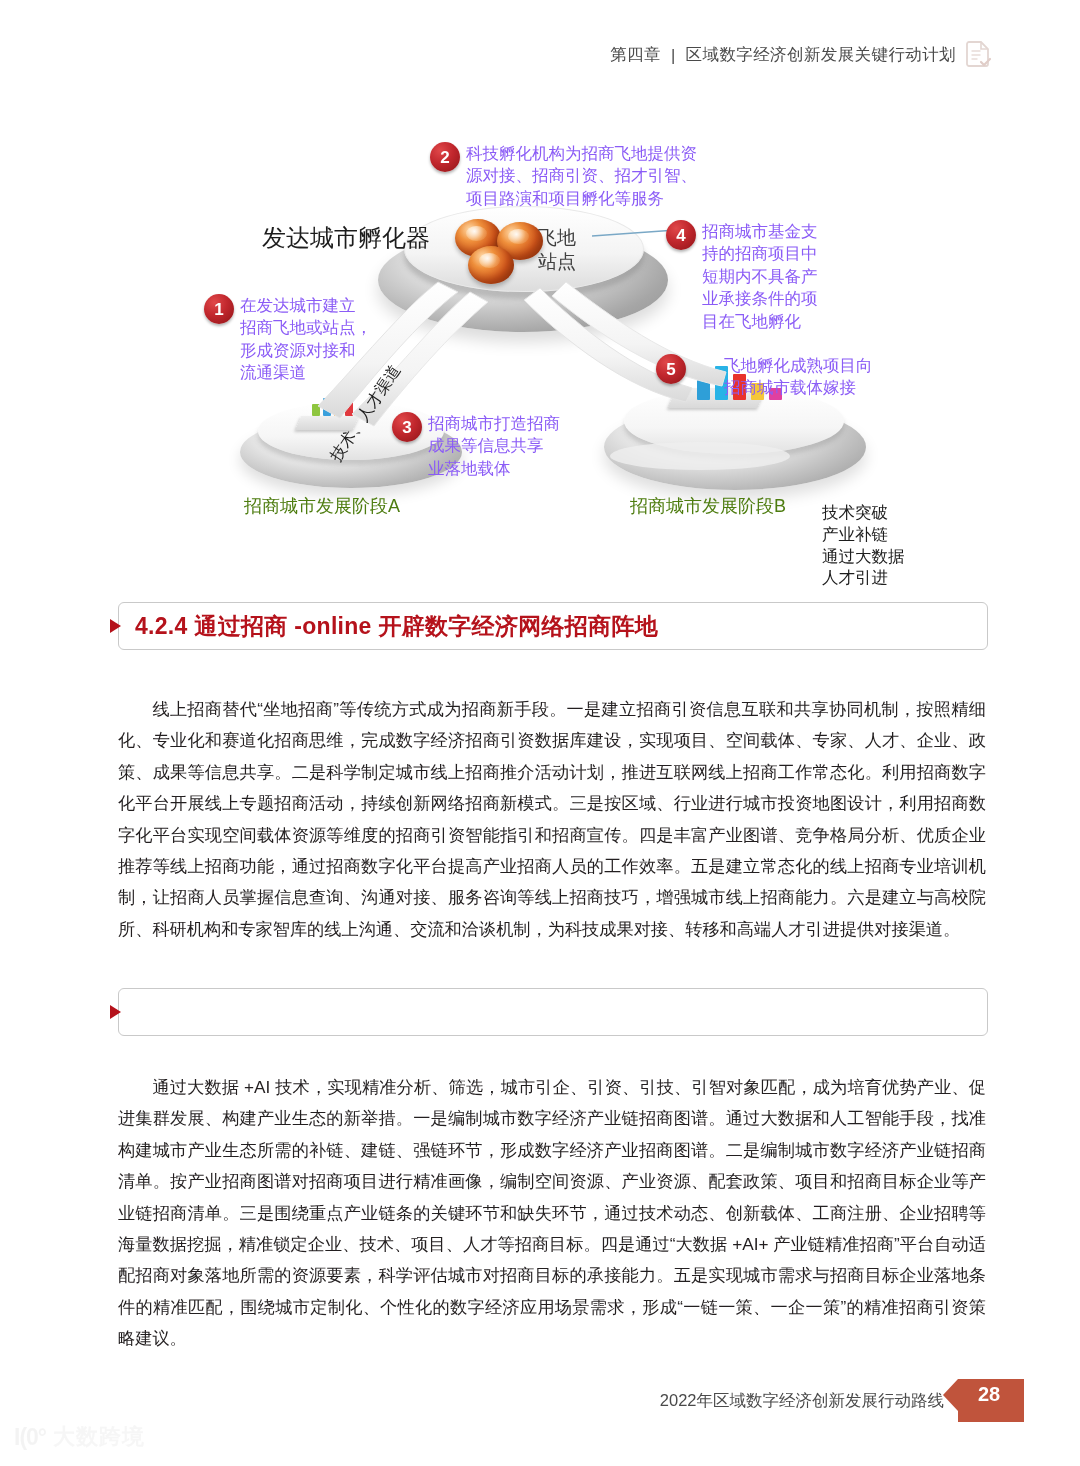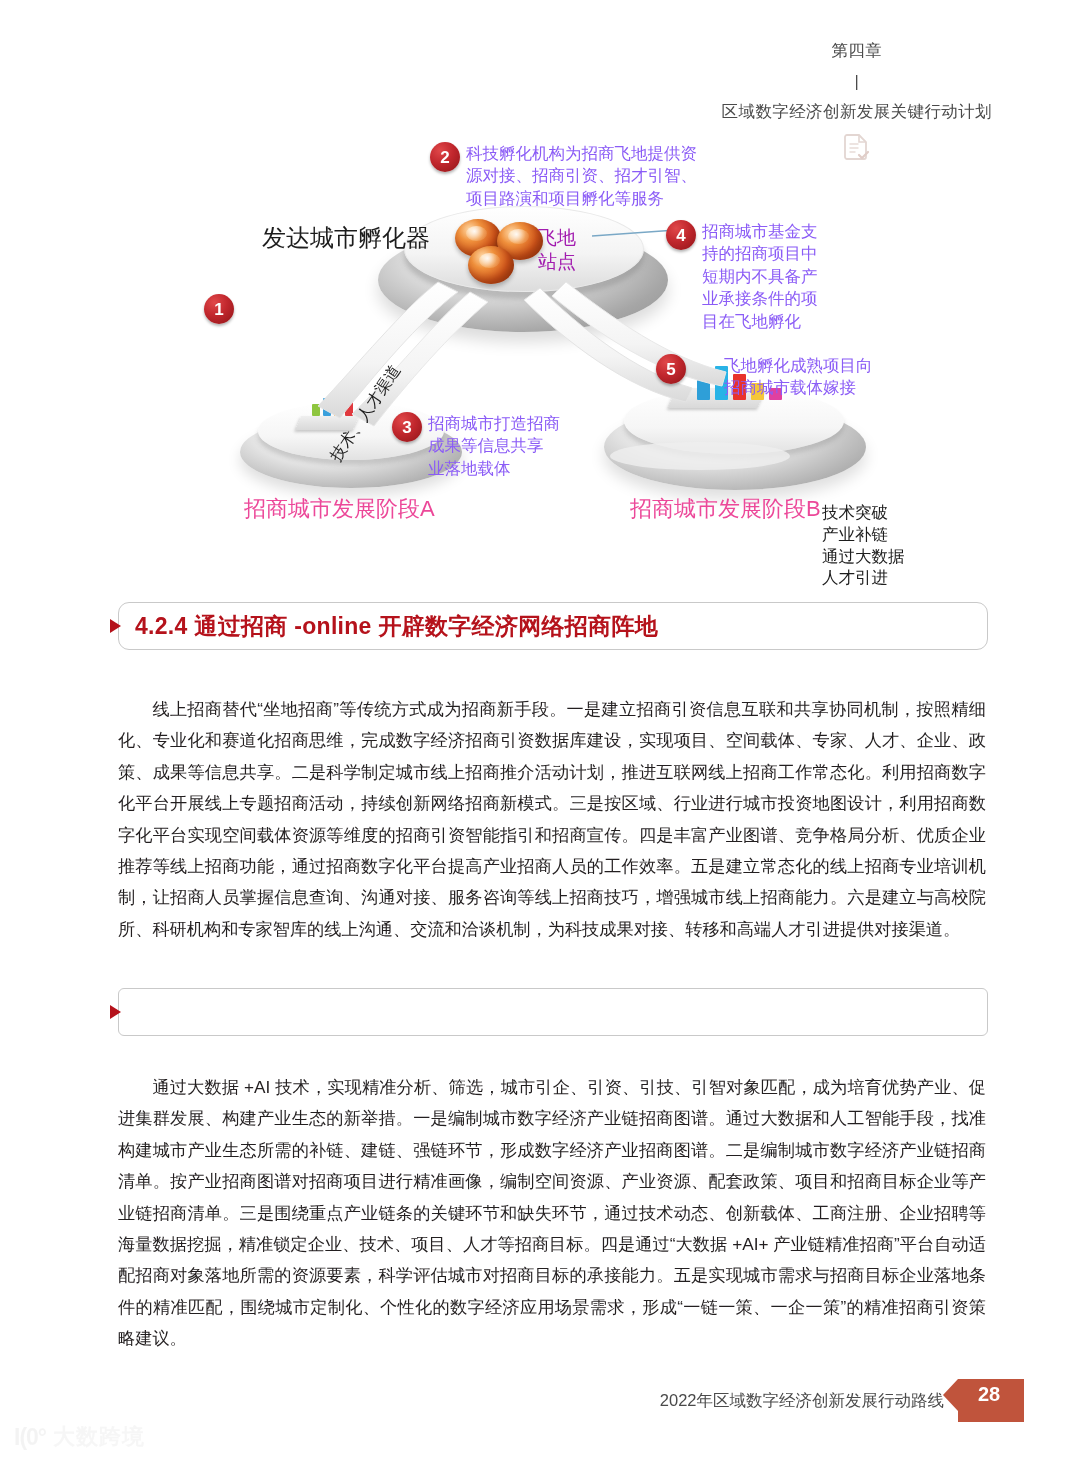"第四章" .page-header { flex-direction: column -> none }
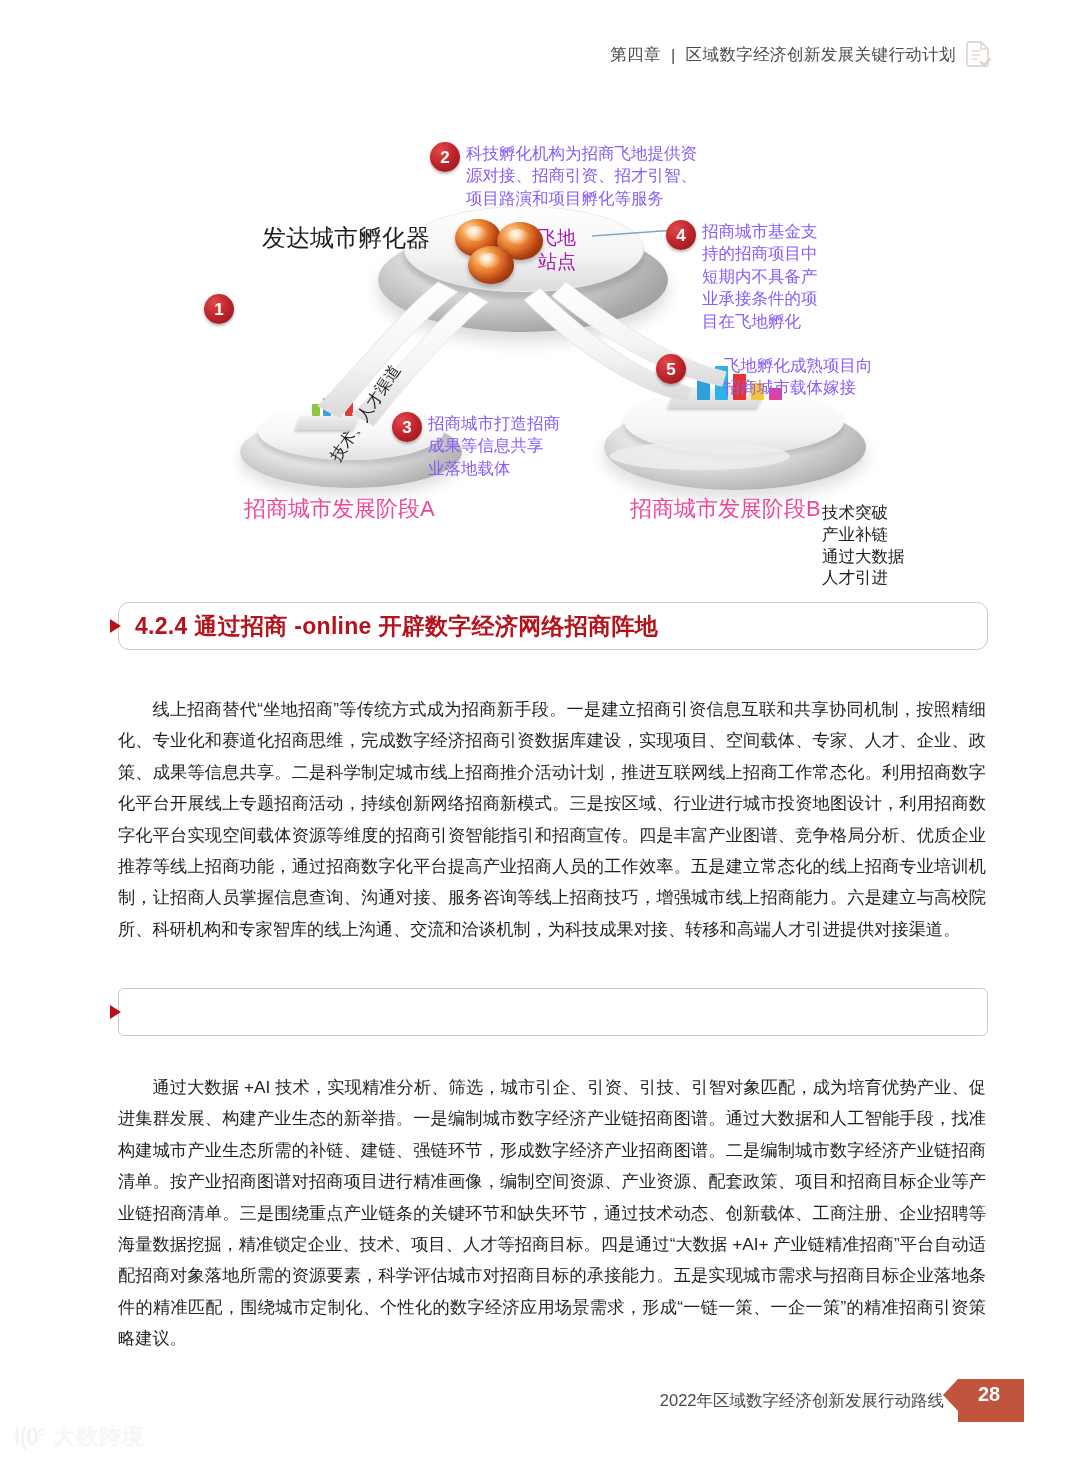"飞地" .enclave-label { color: #a21caf -> #404040 }
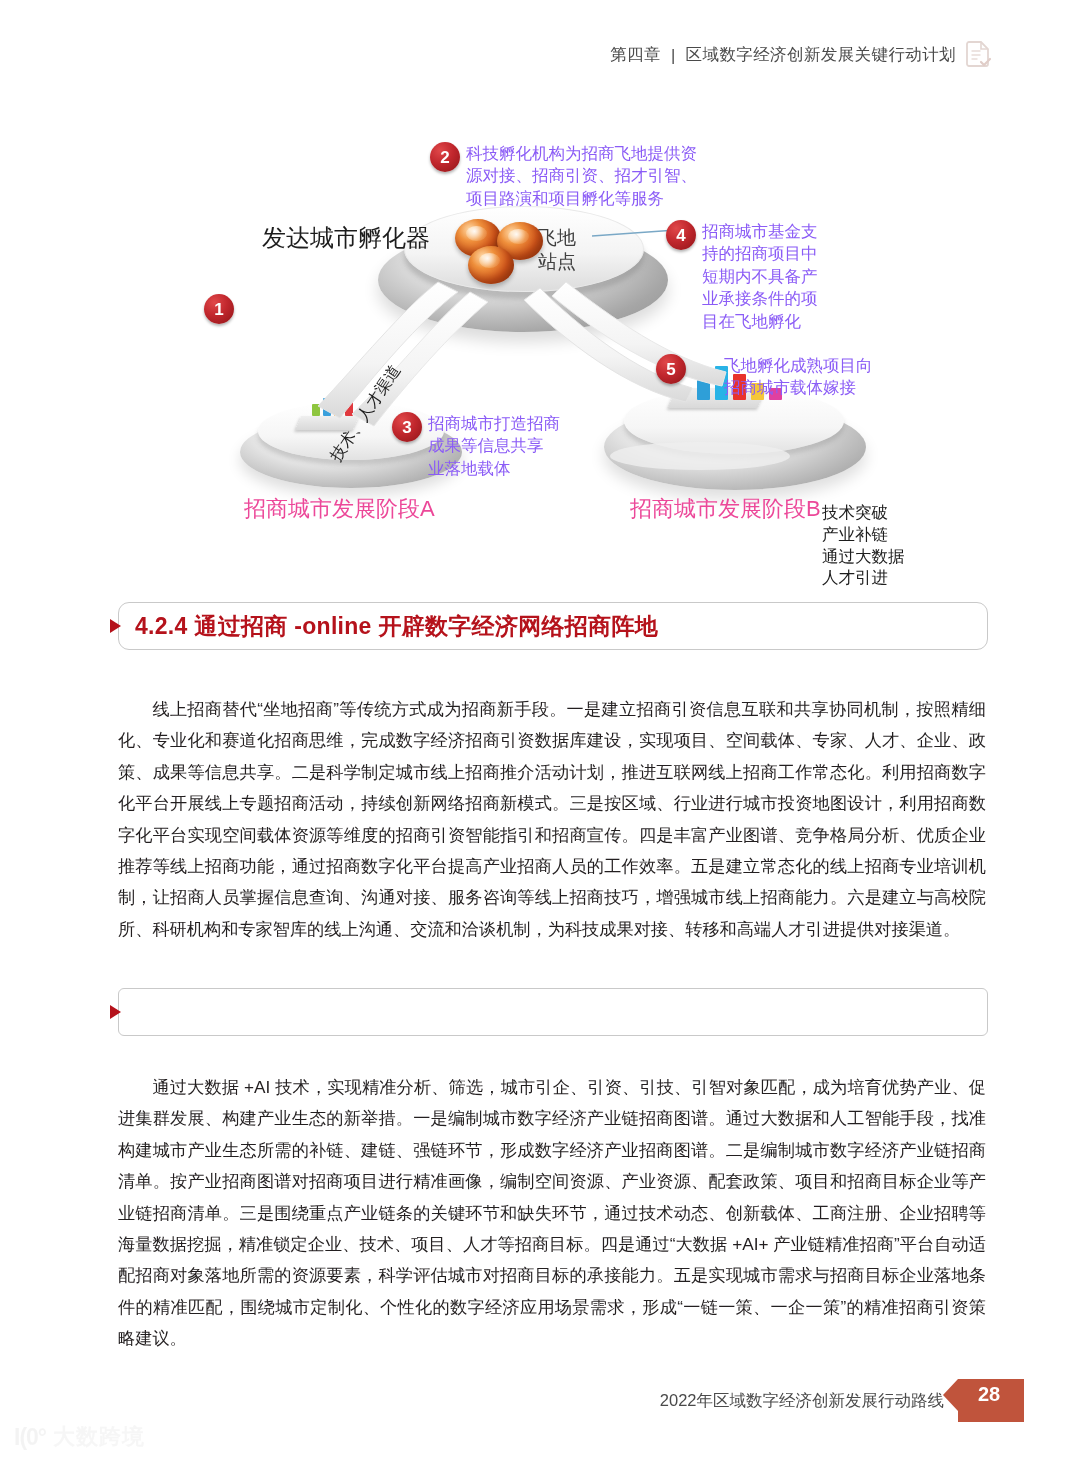"在发达城市建立" div.callout { html: none -> <div>在发达城市建立 招商飞地或站点， 形成资源对接和 流通渠道</div> }
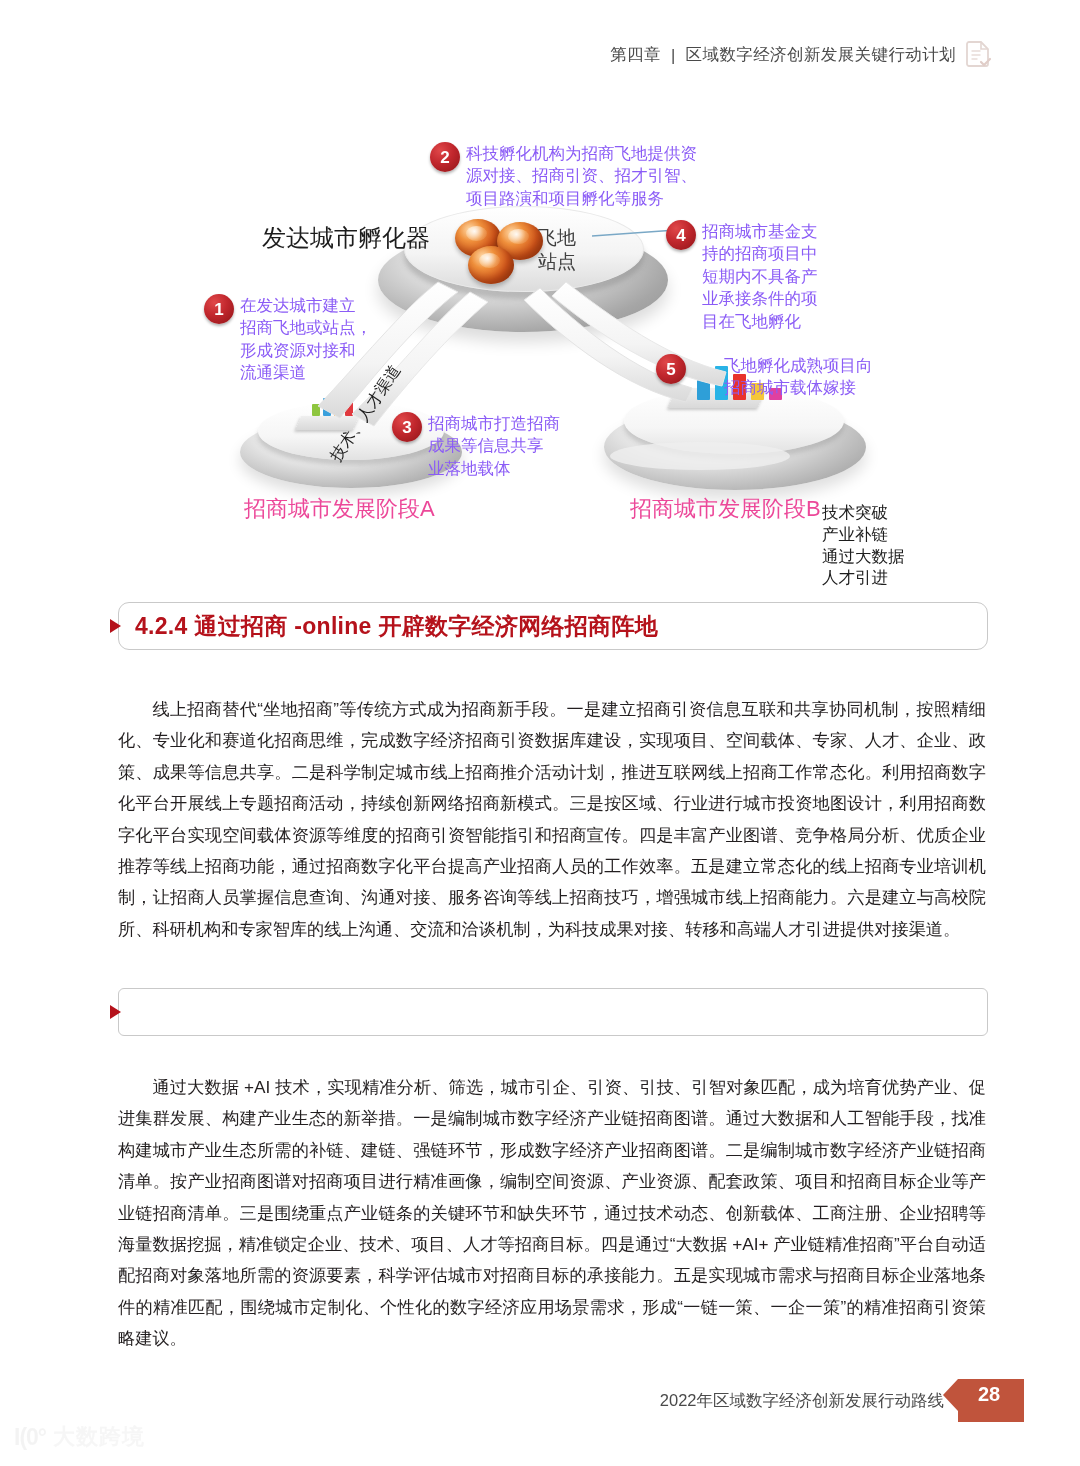"招商城市发展阶段A" .stage-label { color: #ec4899 -> #4d7c0f; font-size: 22px -> 18px }
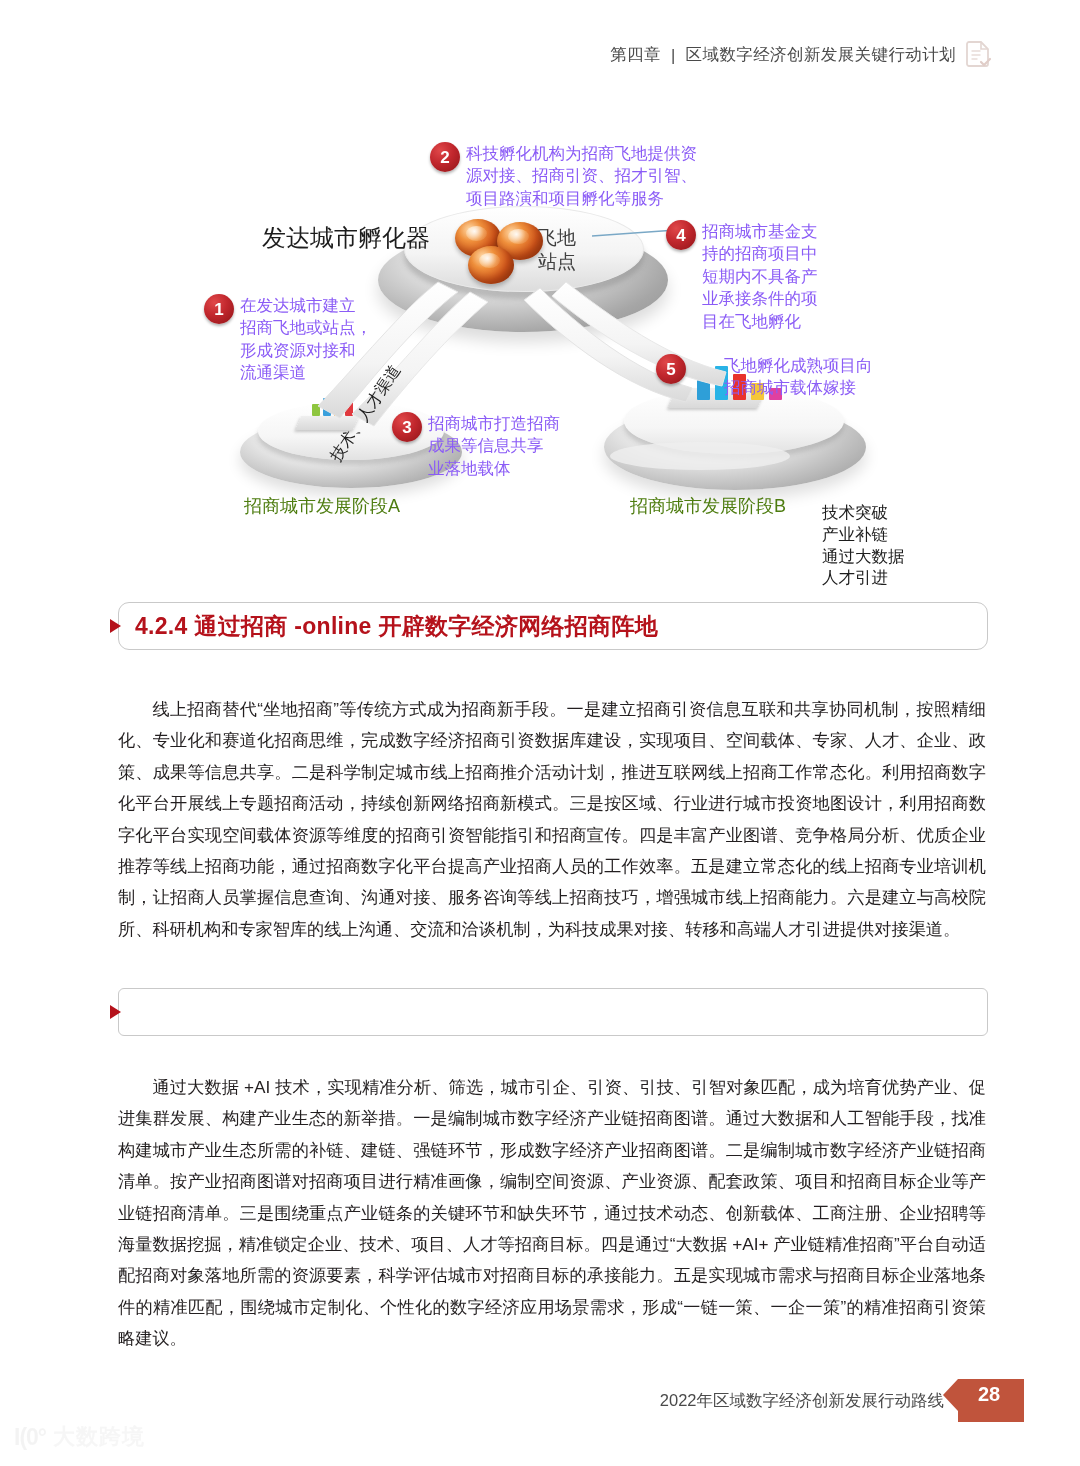"4.2.4 通过招商 -online 开辟数字经济网络招商阵地" #sec-424 { border-radius: 11px -> none }
